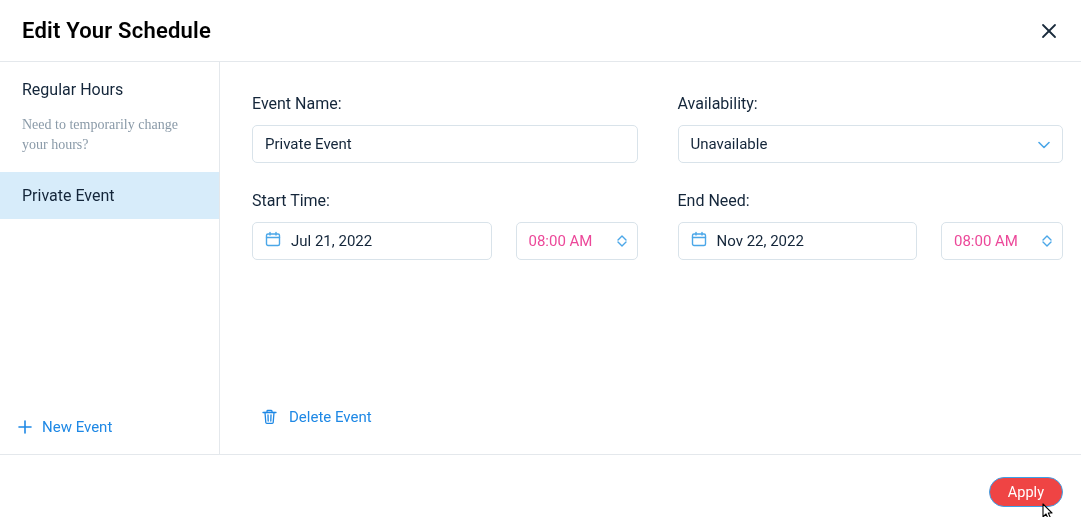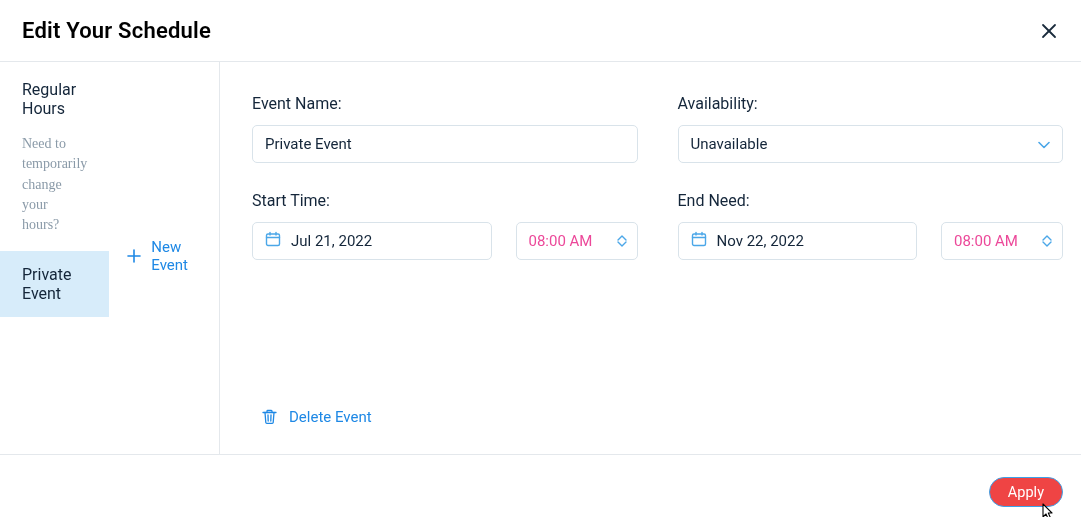"Regular Hours" .sidebar { flex-direction: none -> column }
